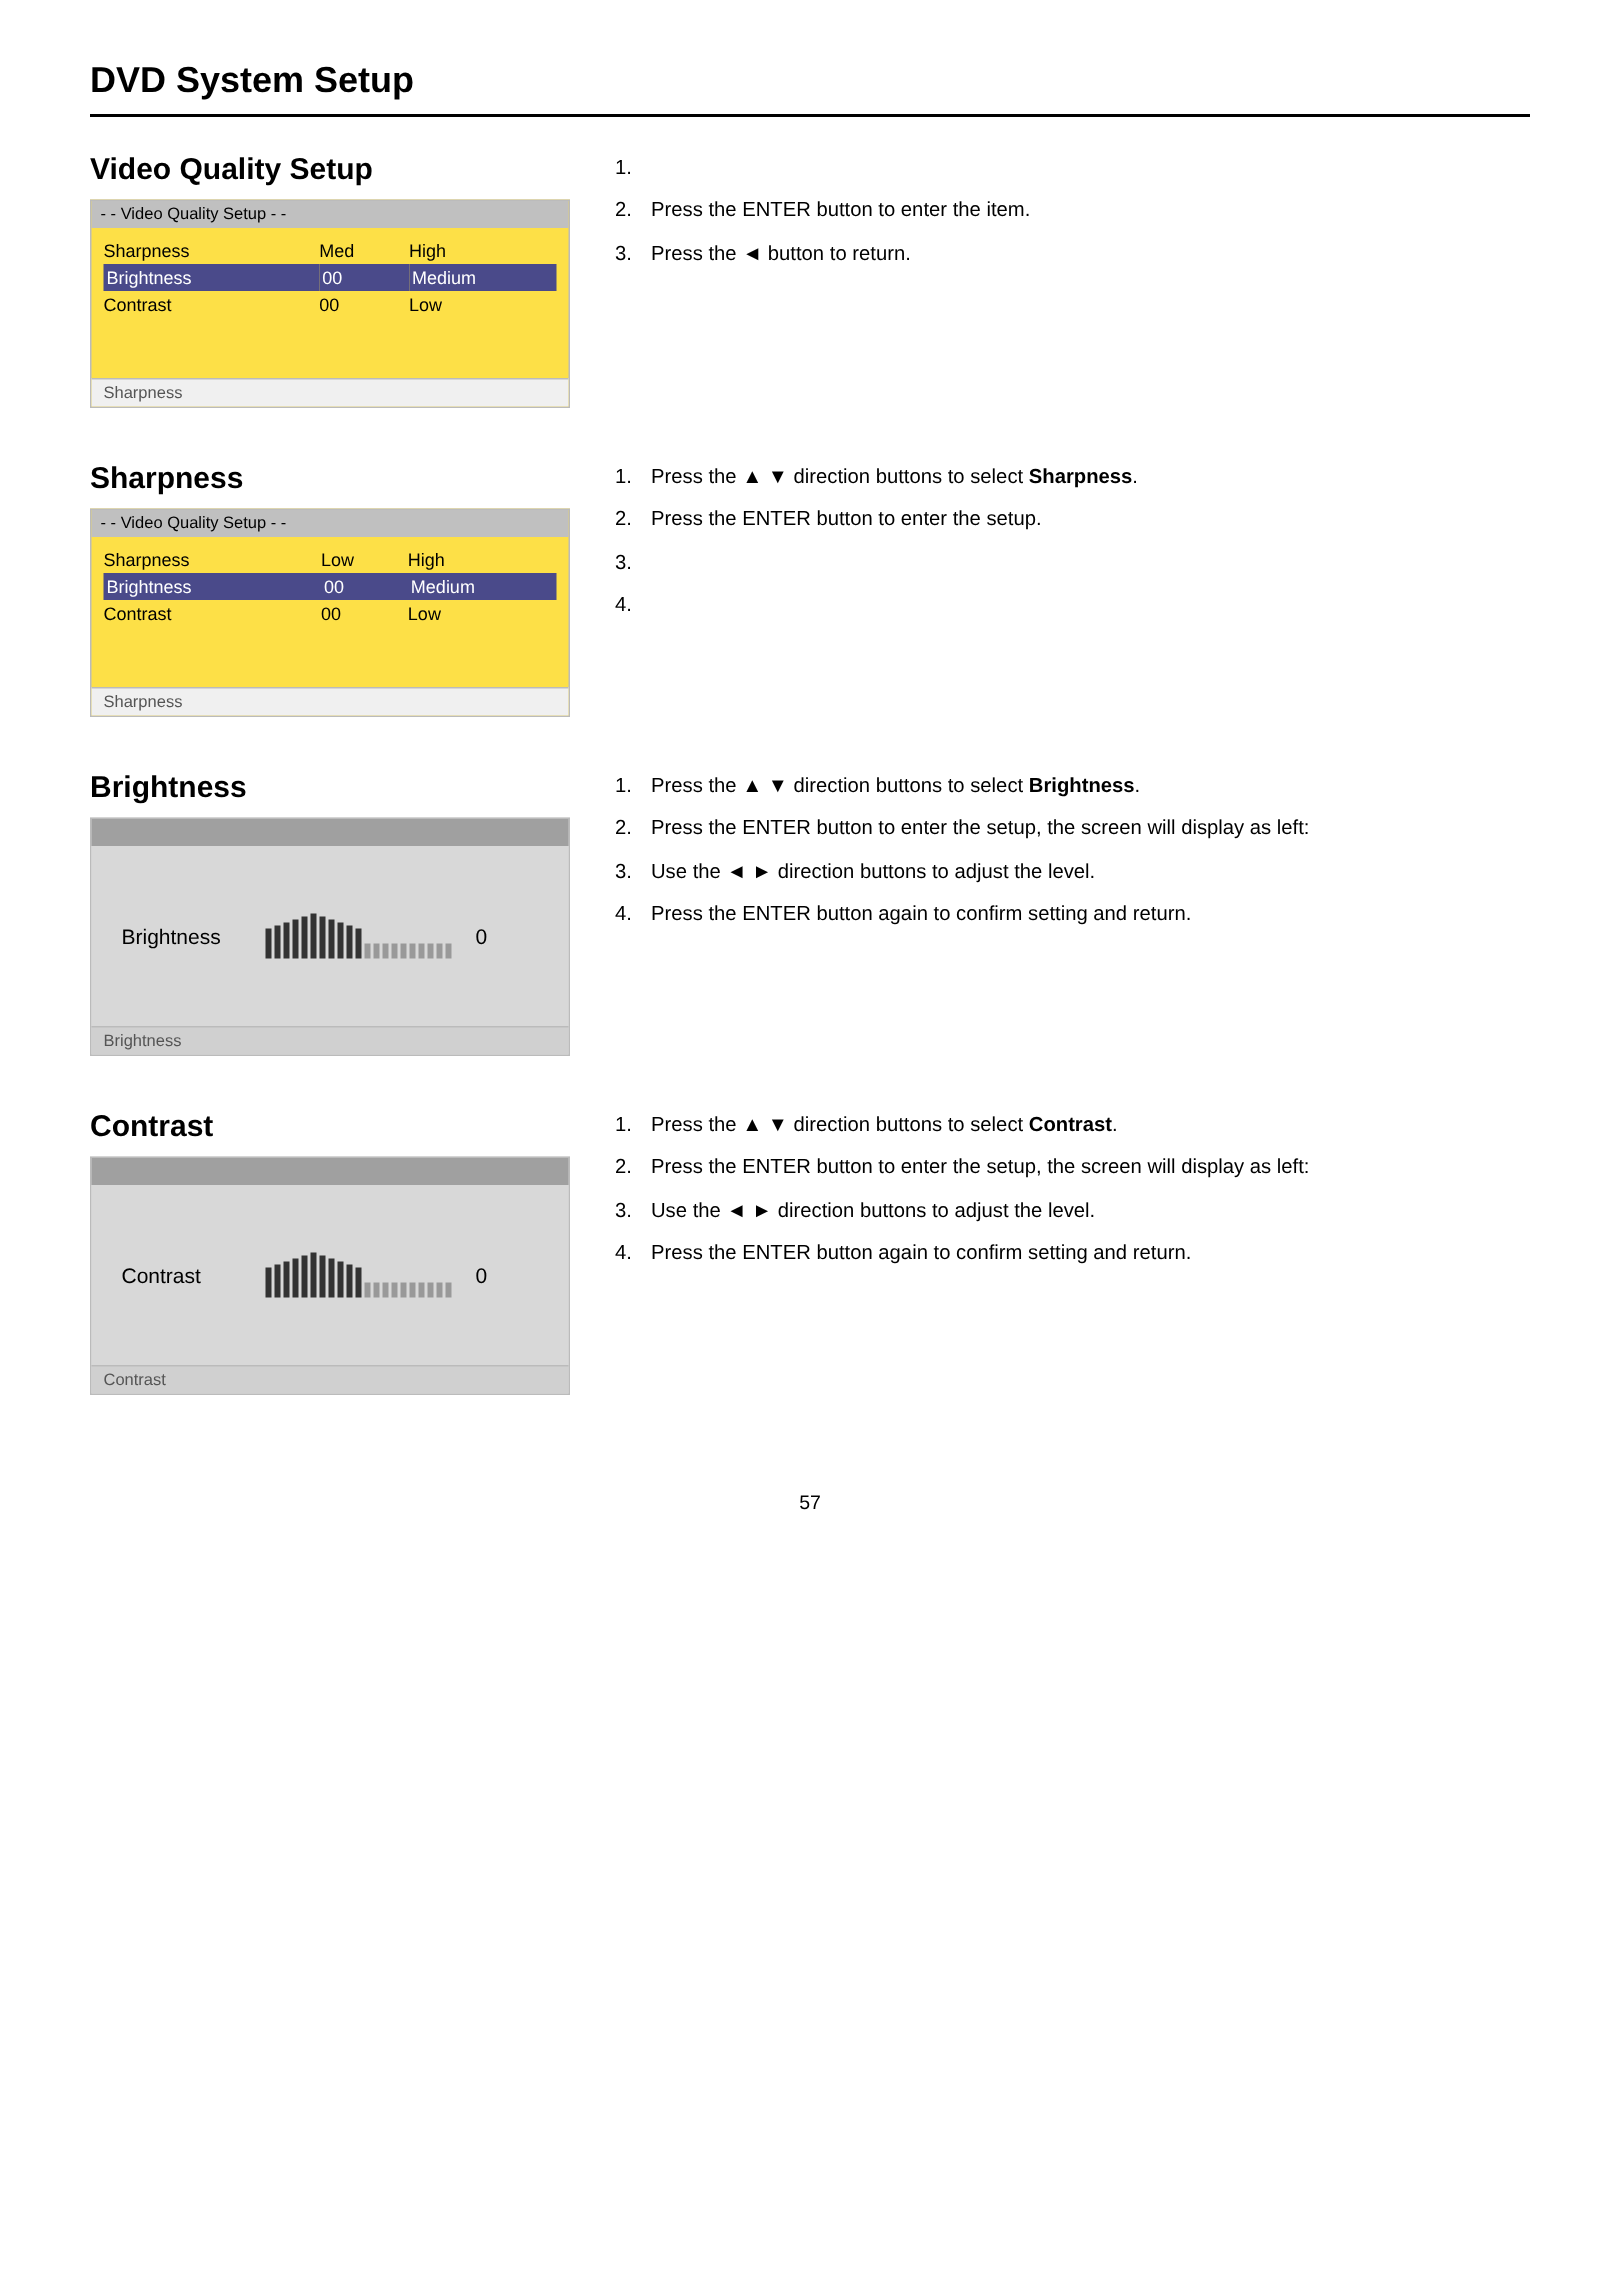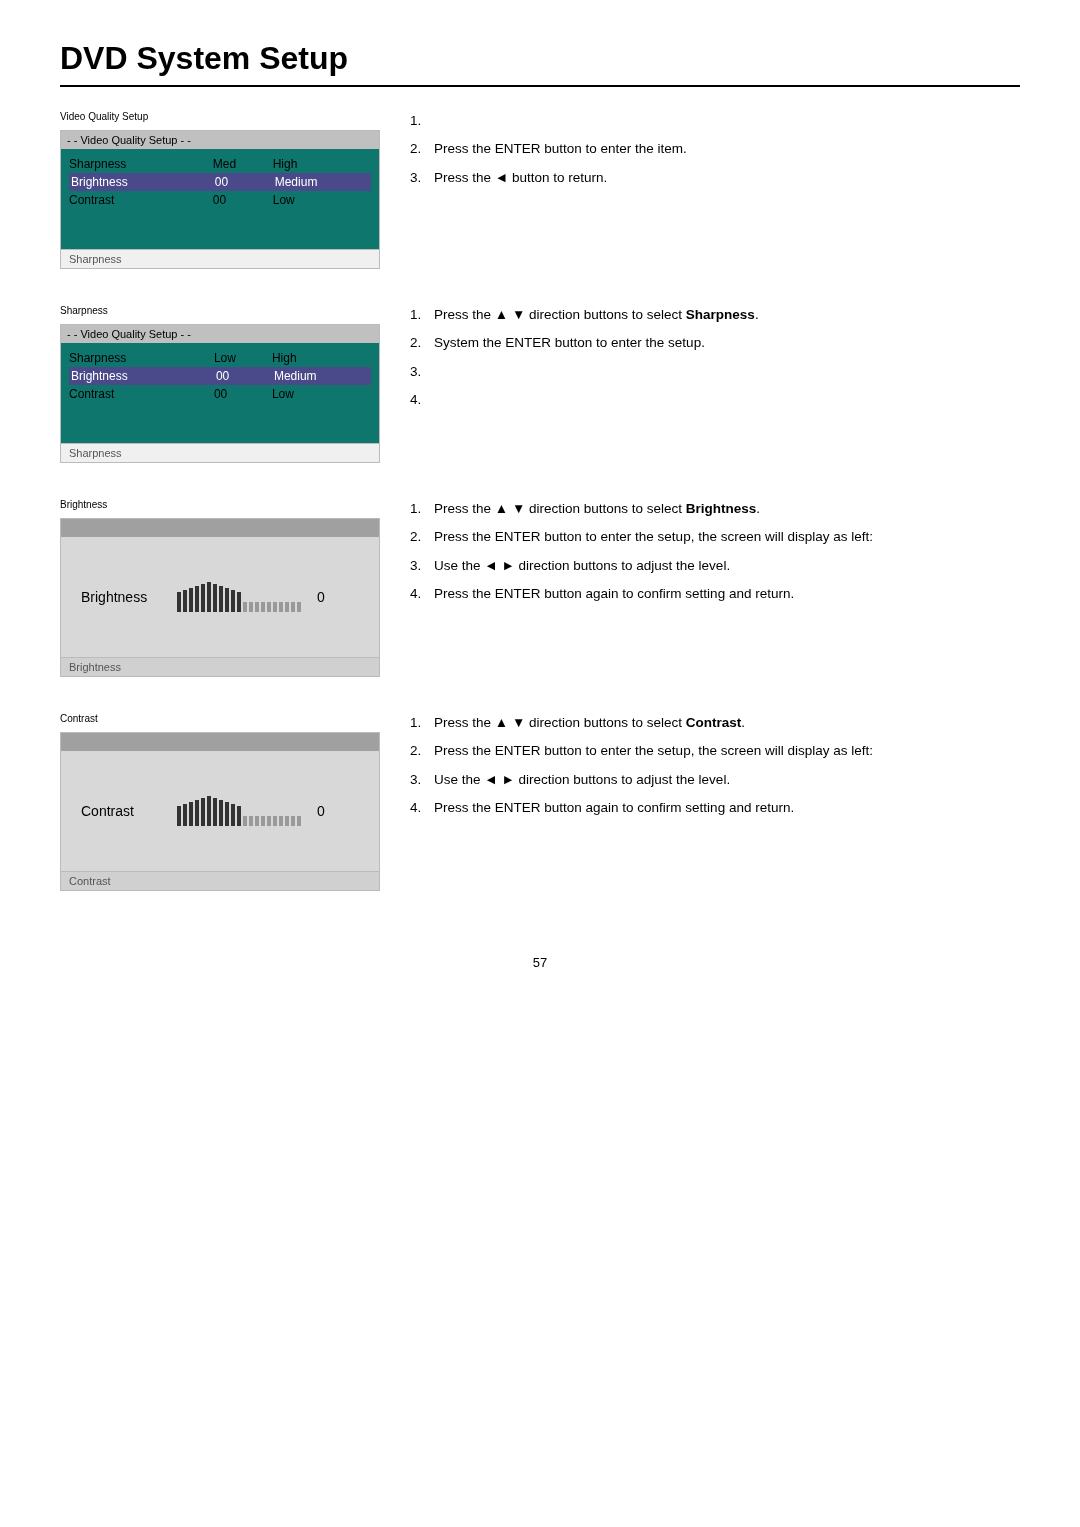"DVD System Setup" h1.page-title { font-size: 32px -> 24px }
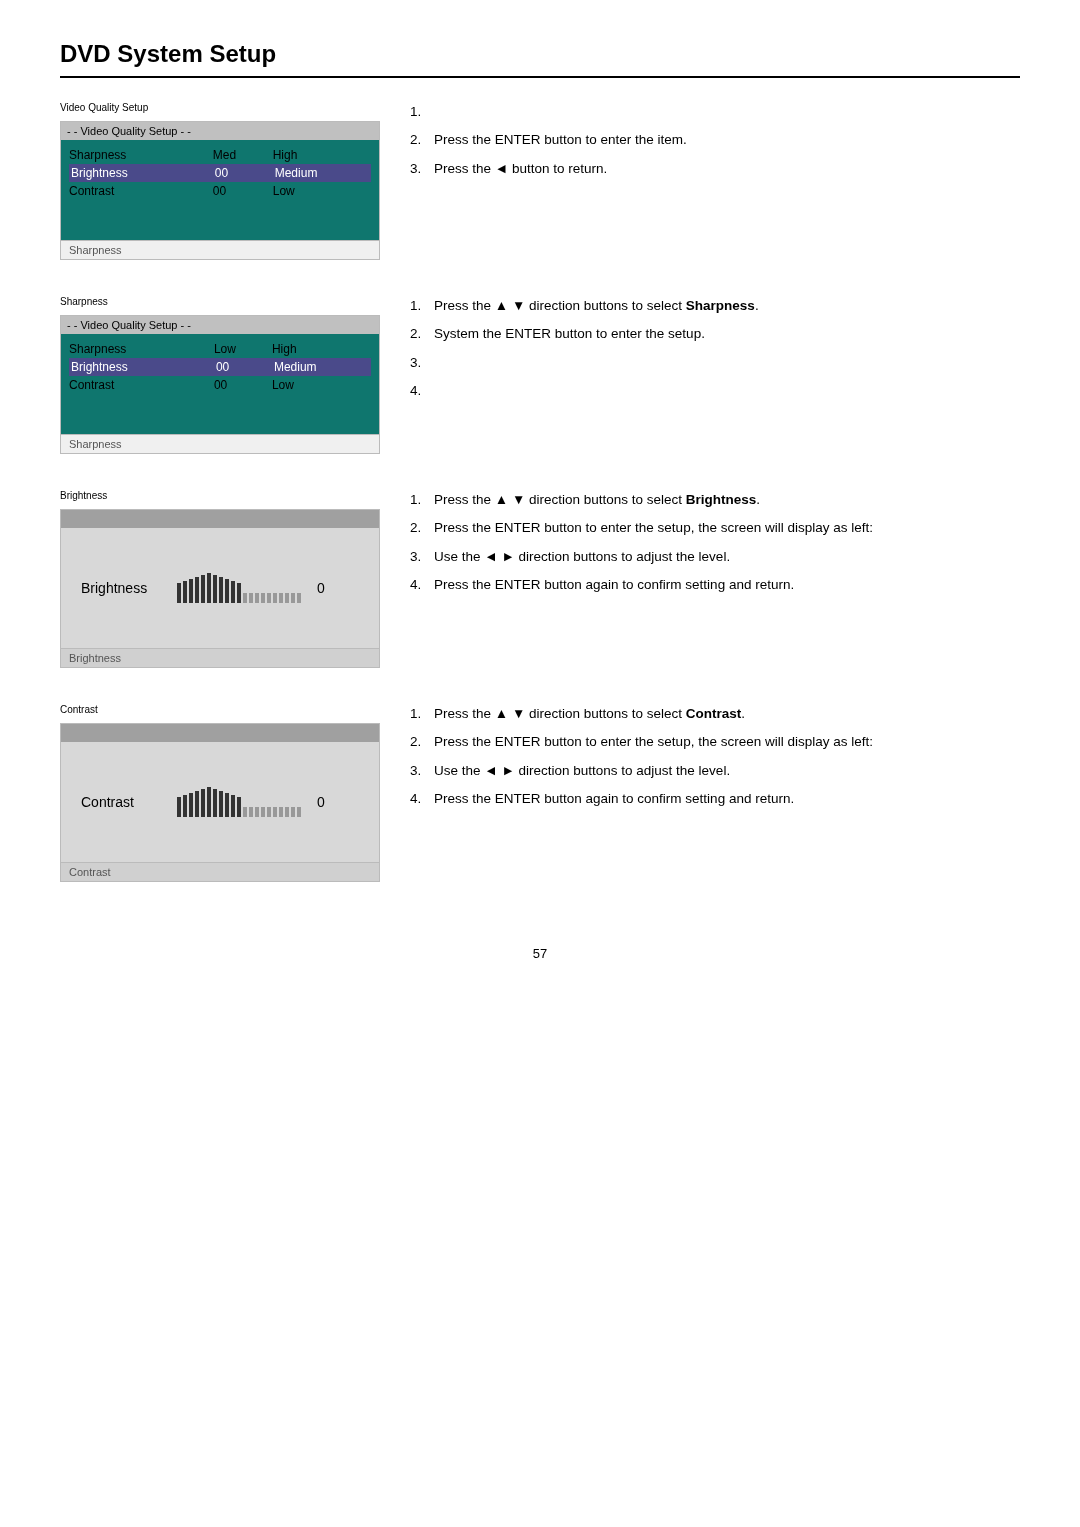"Video Quality Setup" .section-heading { font-size: 10px -> 20px; font-weight: normal -> bold }
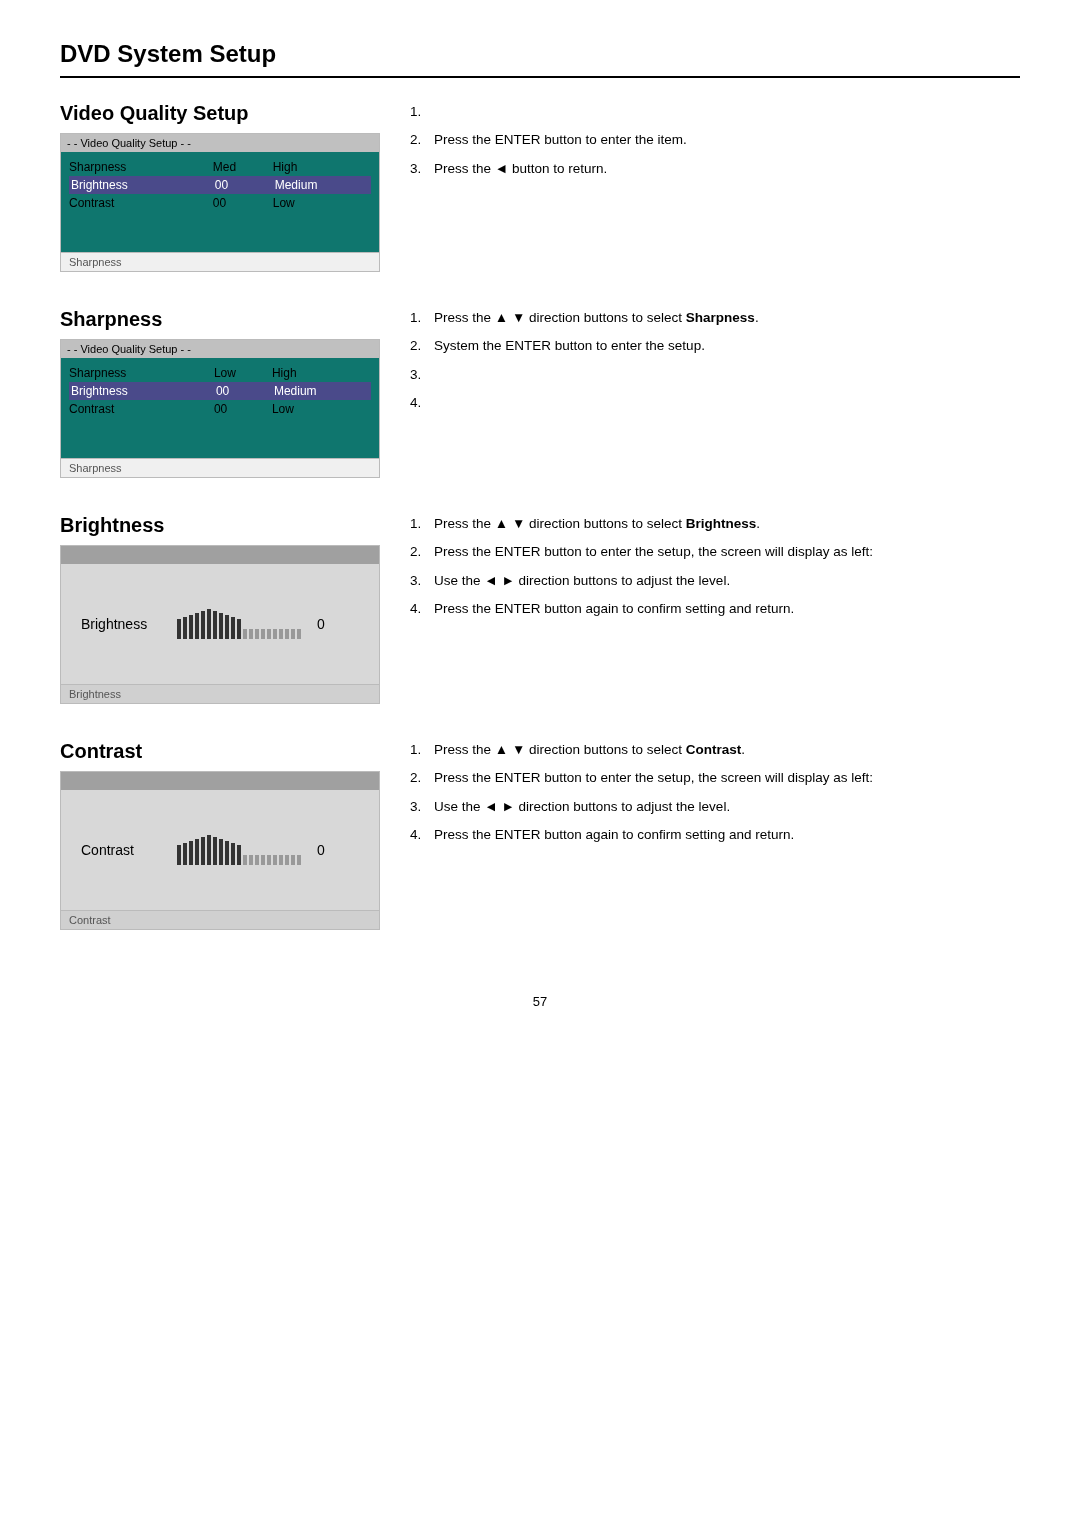"- - Video Quality Setup" .ui-box { background: #0f766e -> #fde047 }
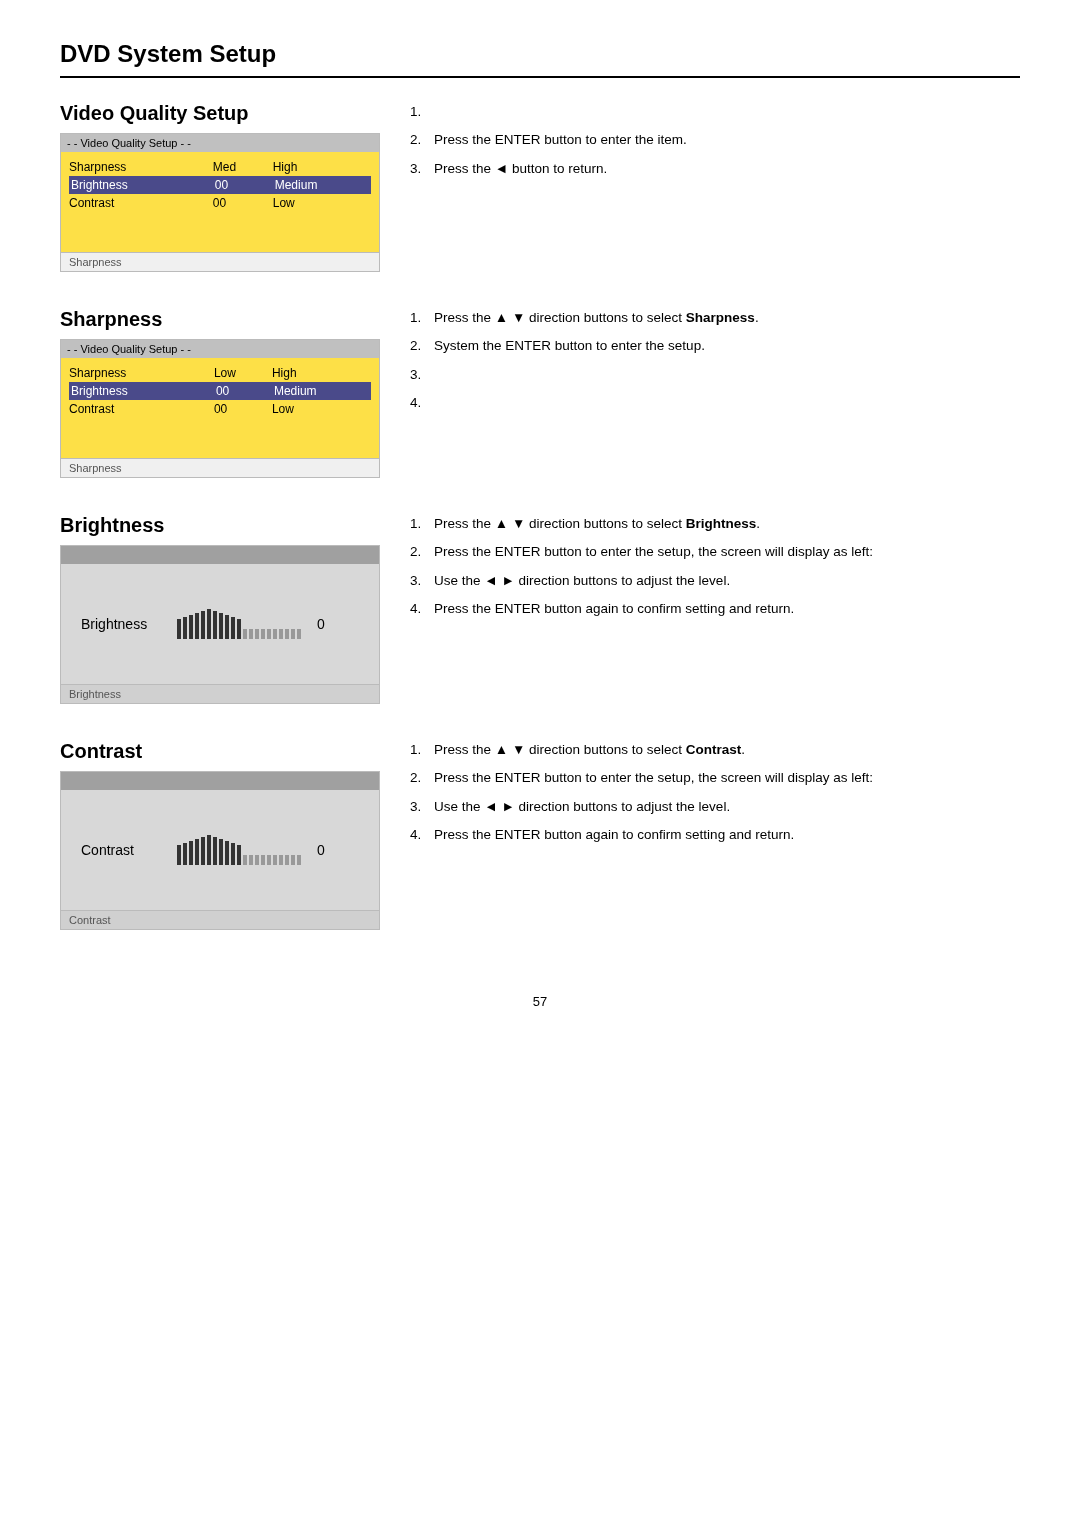"System the ENTER button to" span { text: System -> Press }
